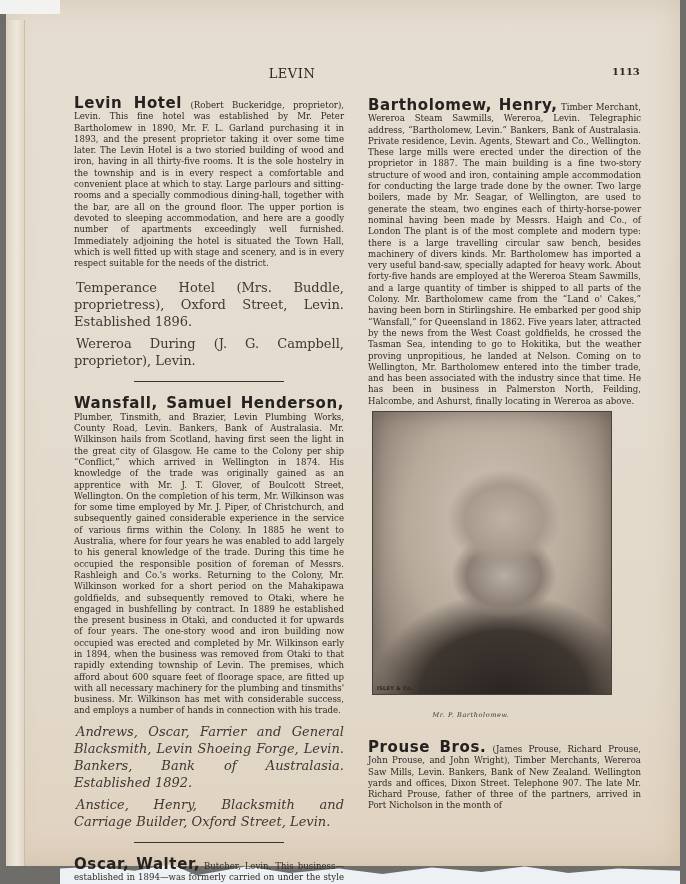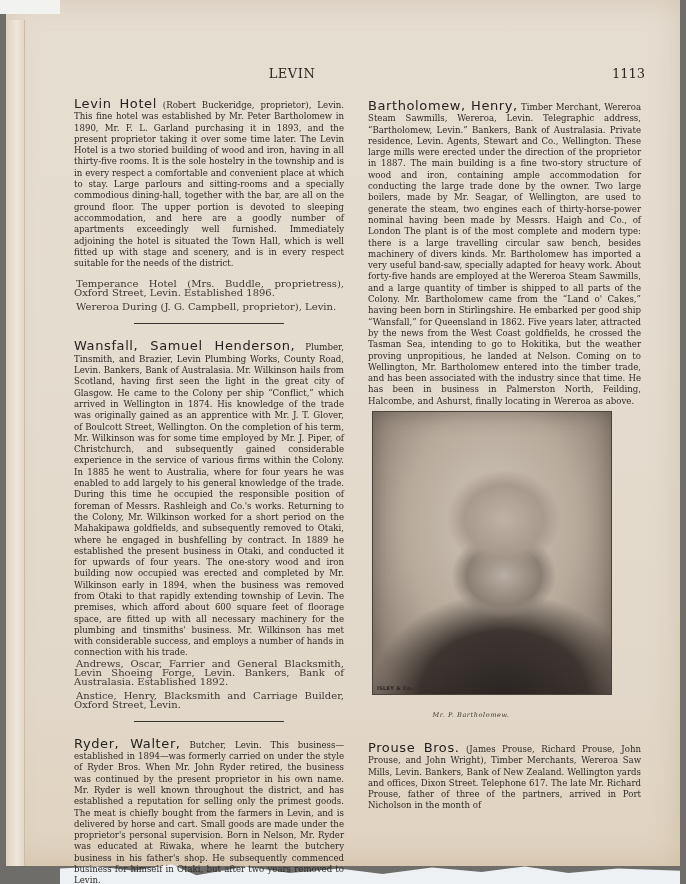"1113" .page-number { font-size: 13px -> 10px; font-weight: normal -> bold }
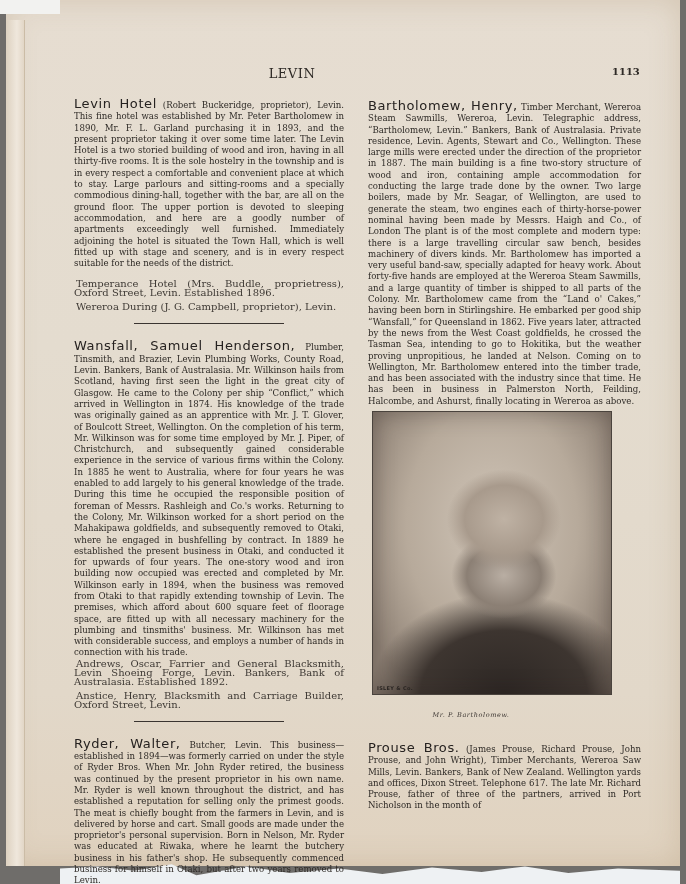"Levin Hotel" .entry-title { font-size: 13px -> 15px; font-weight: normal -> bold }
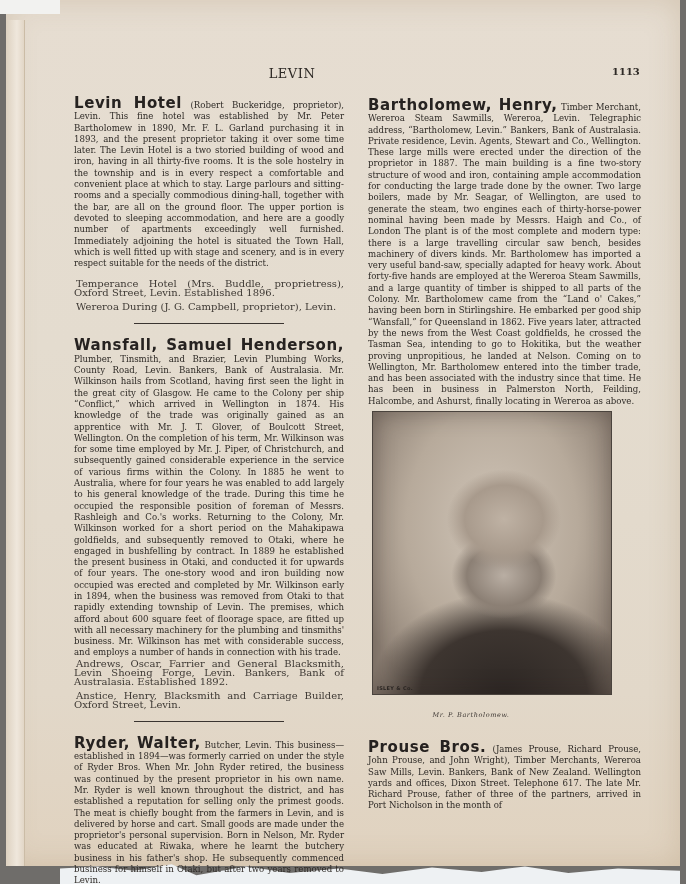"Temperance Hotel (Mrs. Buddle," .minor { font-size: 10px -> 13px; line-height: 9px -> 17px }
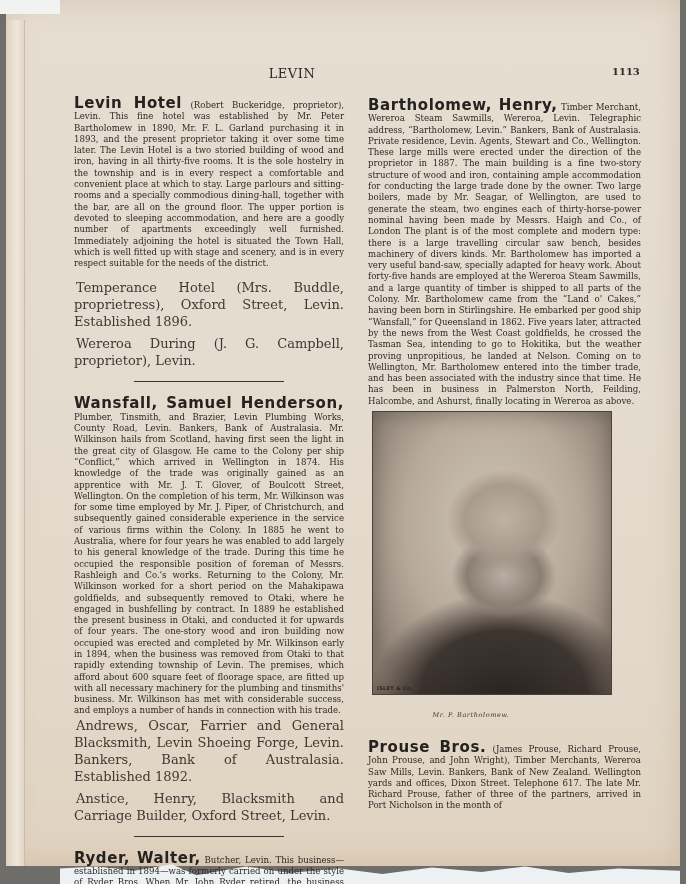"Andrews, Oscar, Farrier and General" div.minor { font-style: none -> italic; margin-top: 0 -> 6px }
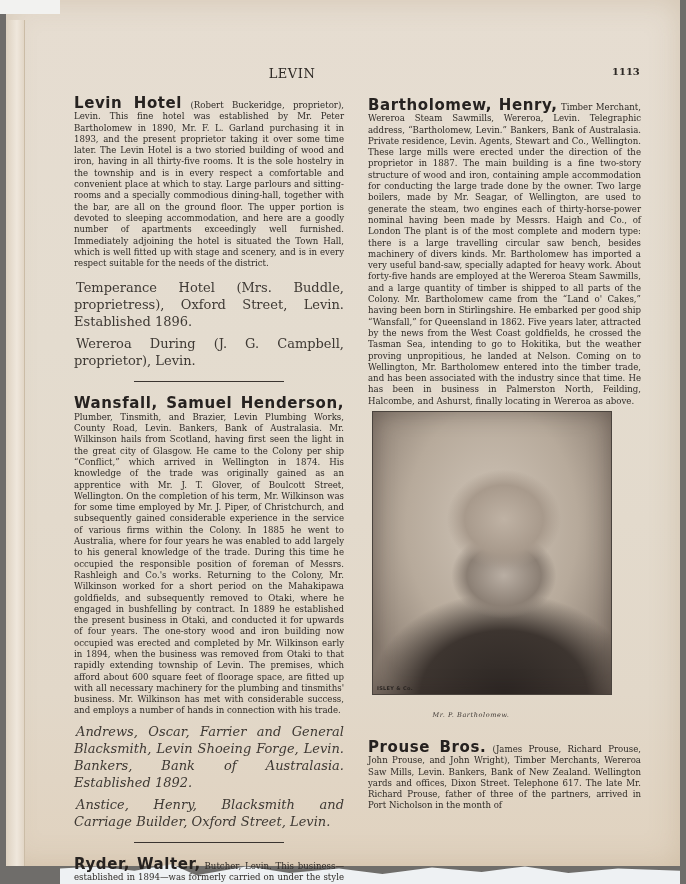"(James Prouse, Richard Prouse, John" span { text: 617 -> 907 }
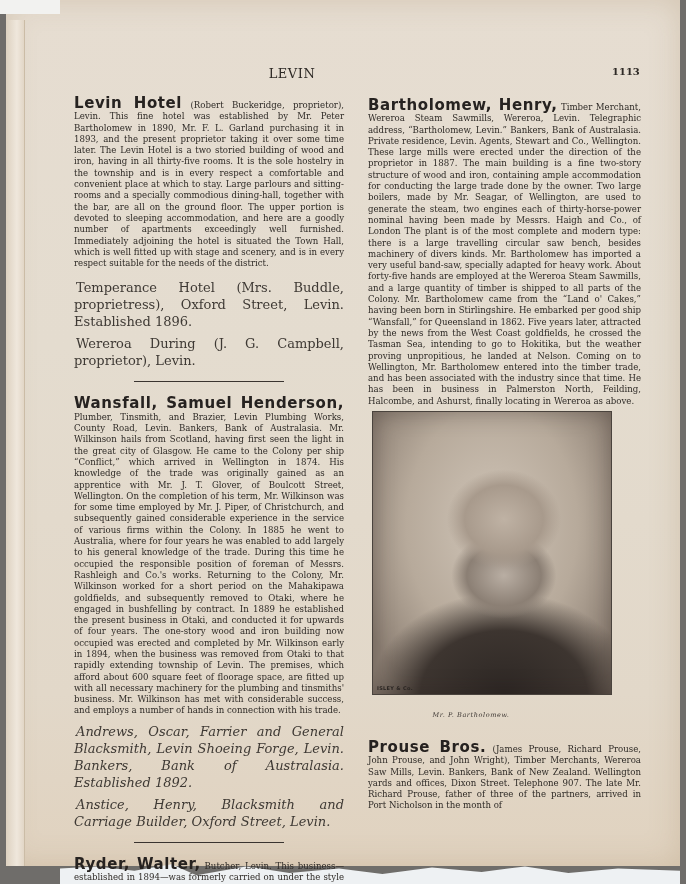"Ryder, Walter," span.entry-title { text: Ryder -> Oscar }
